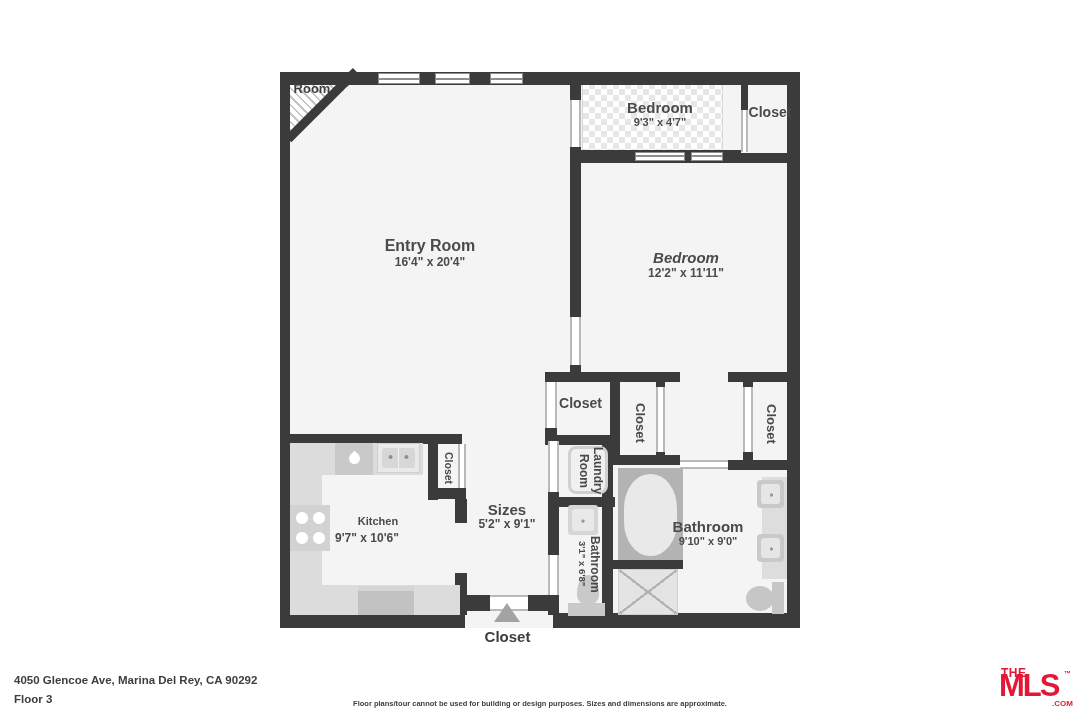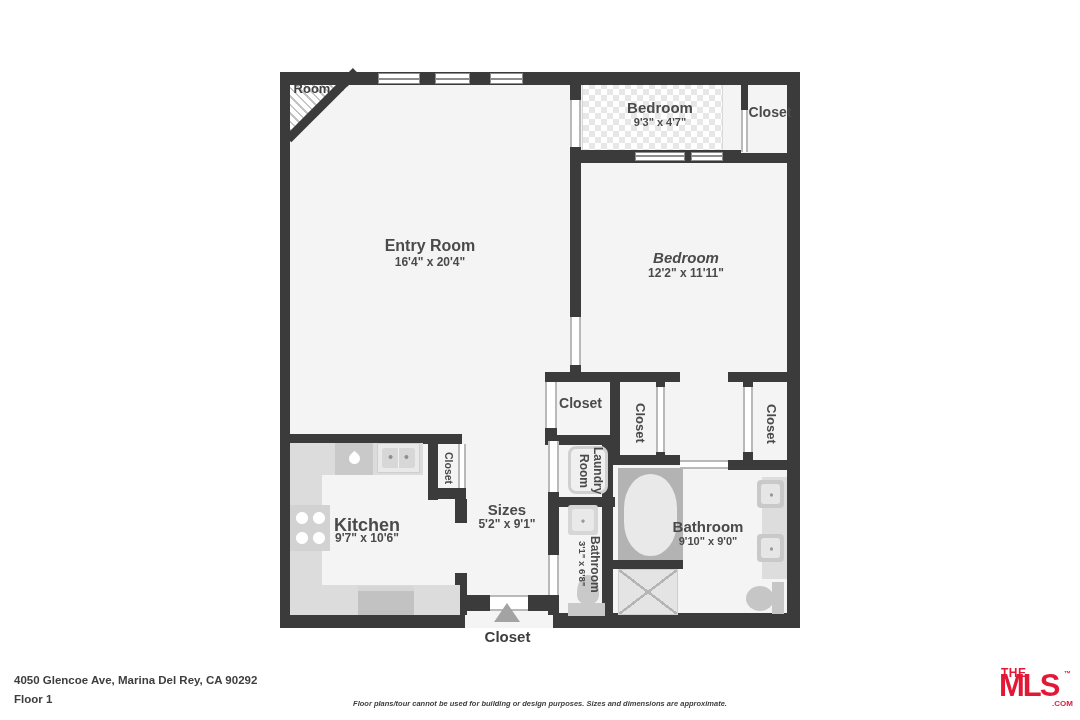"Kitchen" div.lbl { font-size: 18px -> 11px; left: 27px -> 38px }
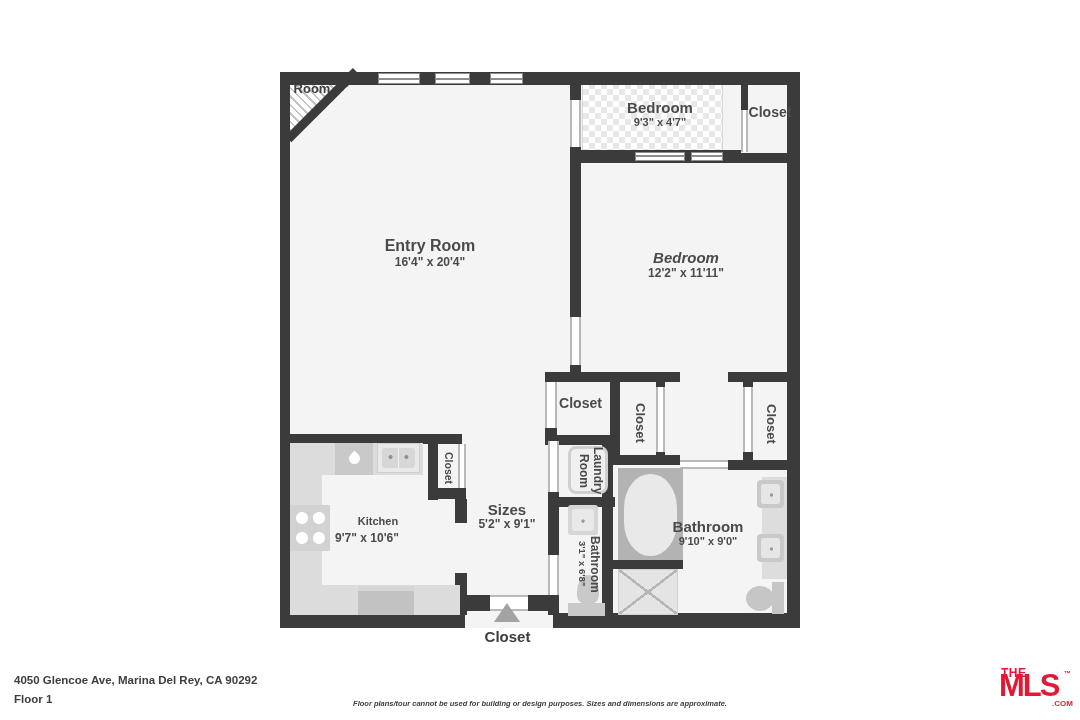"Floor 1" div.footer-txt { text: 1 -> 3 }
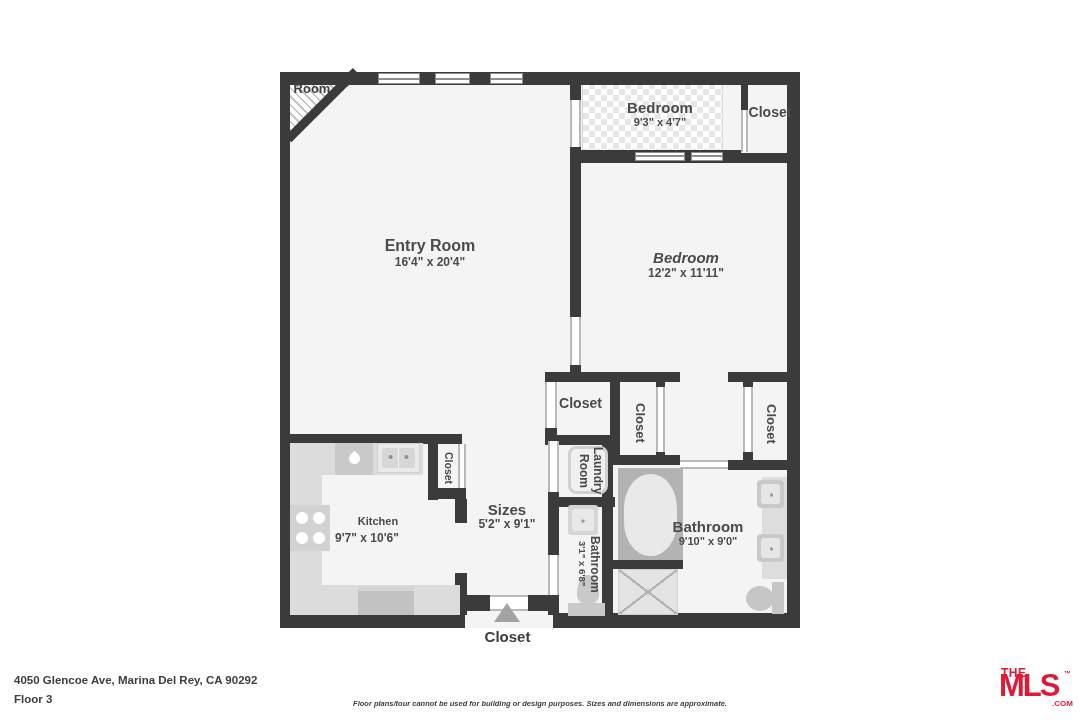"Floor plans/tour cannot be used" div.footer-txt { font-style: italic -> none }
